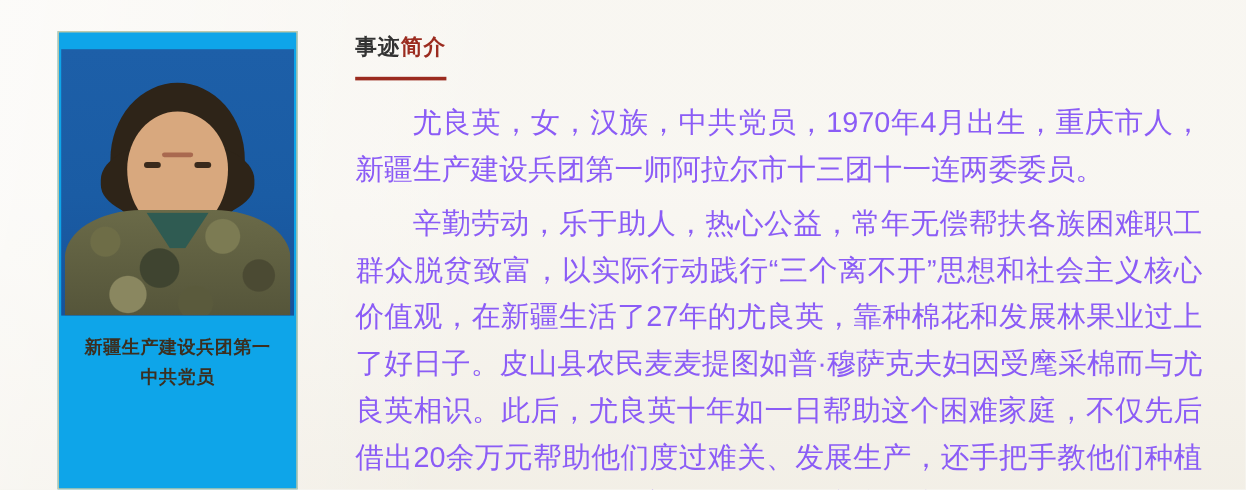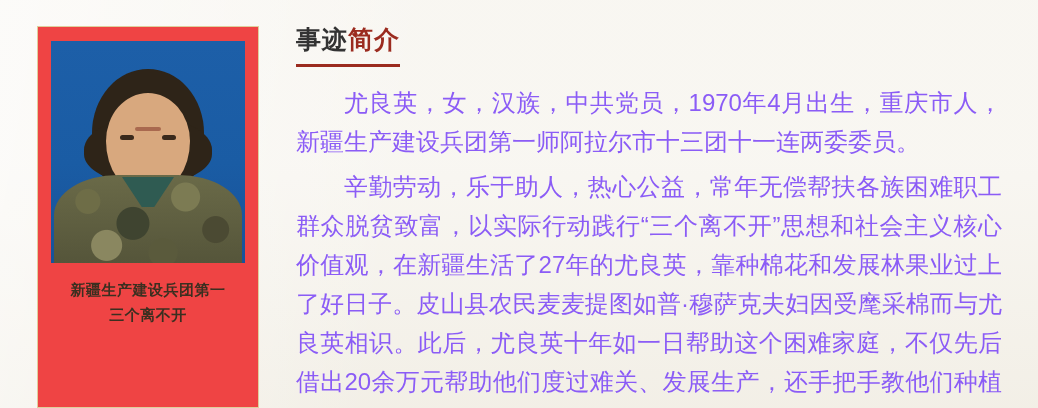"事迹简介" .section-title { font-size: 25px -> 18px }
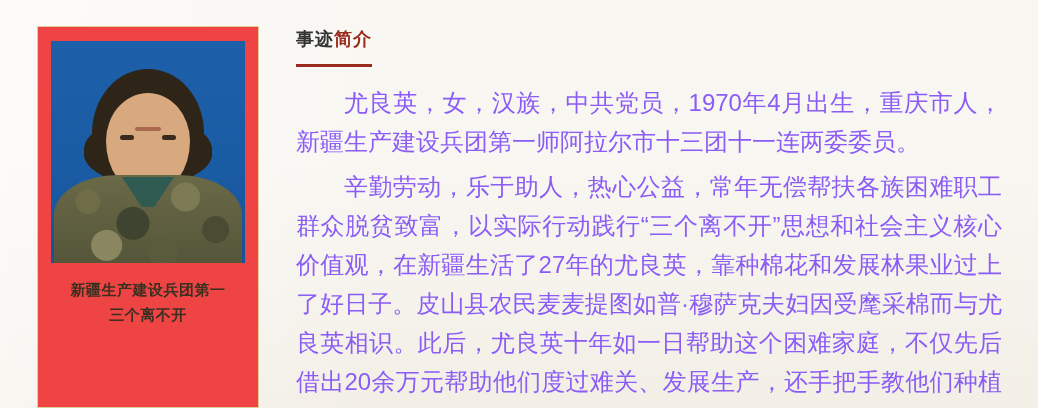"新疆生产建设兵团第一" .profile-card { background: #ef4444 -> #0ea5e9; width: 222px -> 200px }
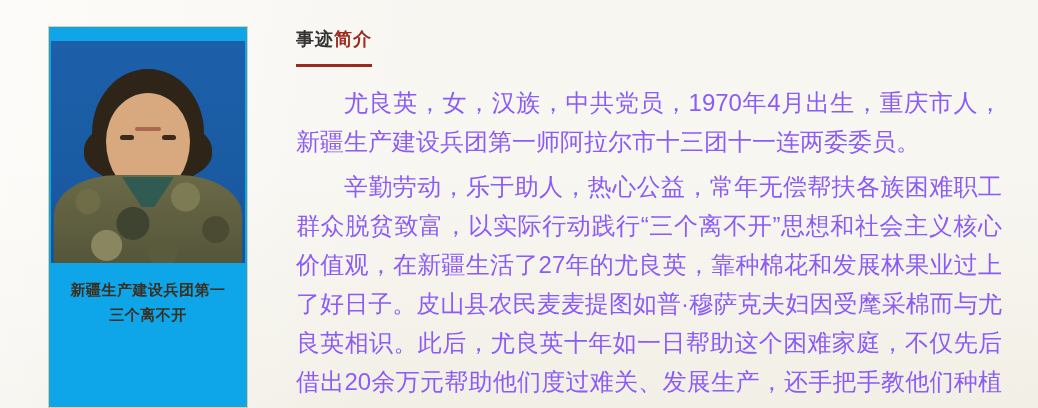"三个离不开" div { text: 三个离不开 -> 中共党员 }
